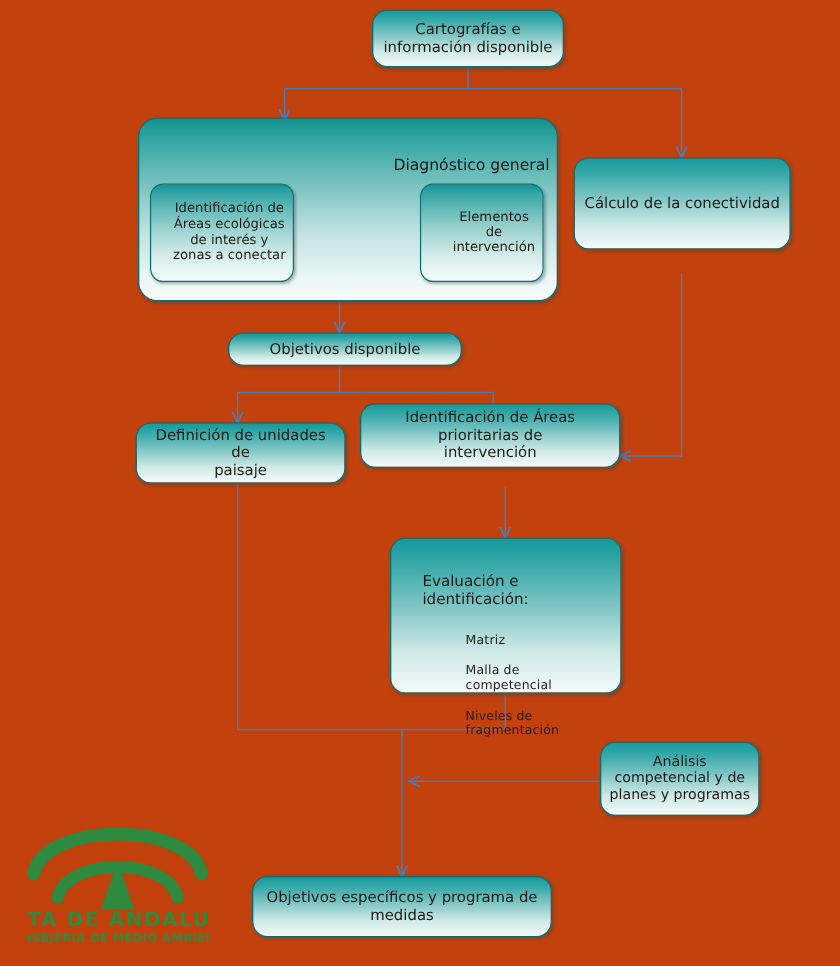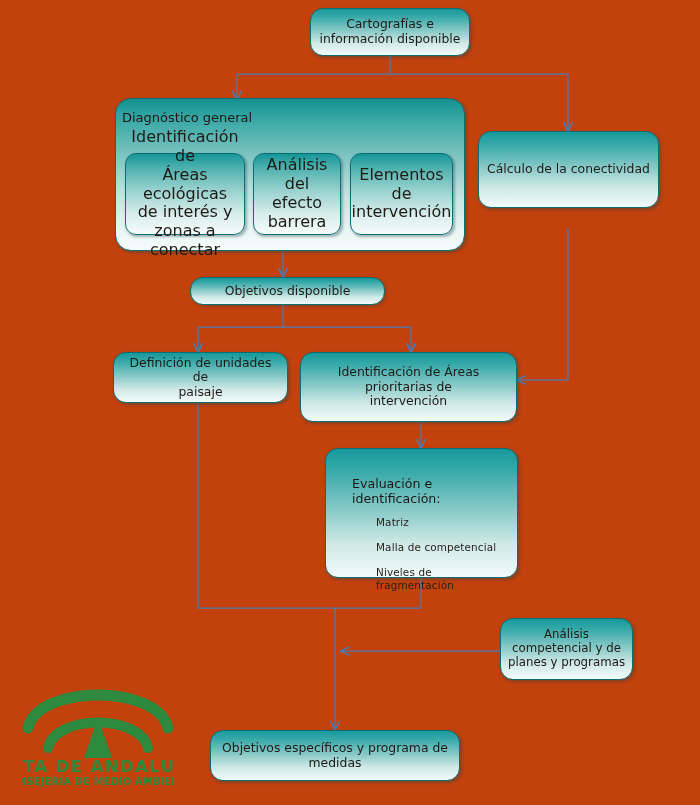"Diagnóstico general" .container-title { margin-top: none -> 21px; text-align: left -> right }
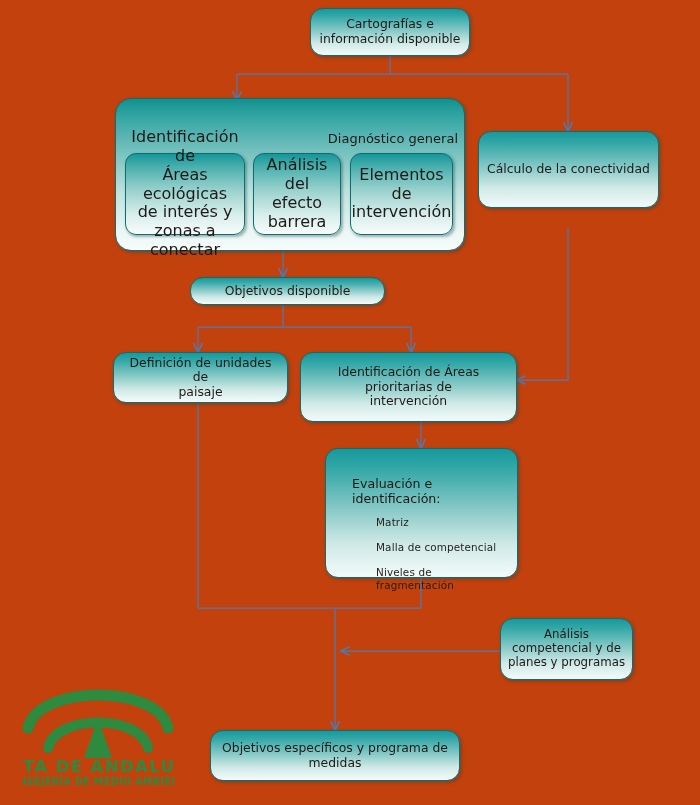"Identificación de" .node.sub { font-size: 16px -> 11px; justify-content: none -> flex-end }
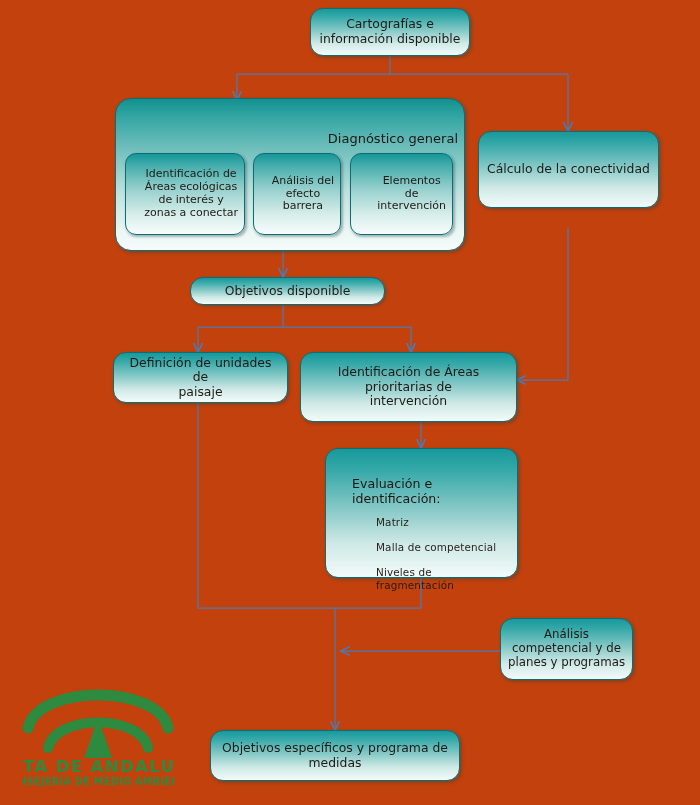"Análisis del" div.node { html: <div> <span>Análisis del efecto barrera</span> </div> -> none }
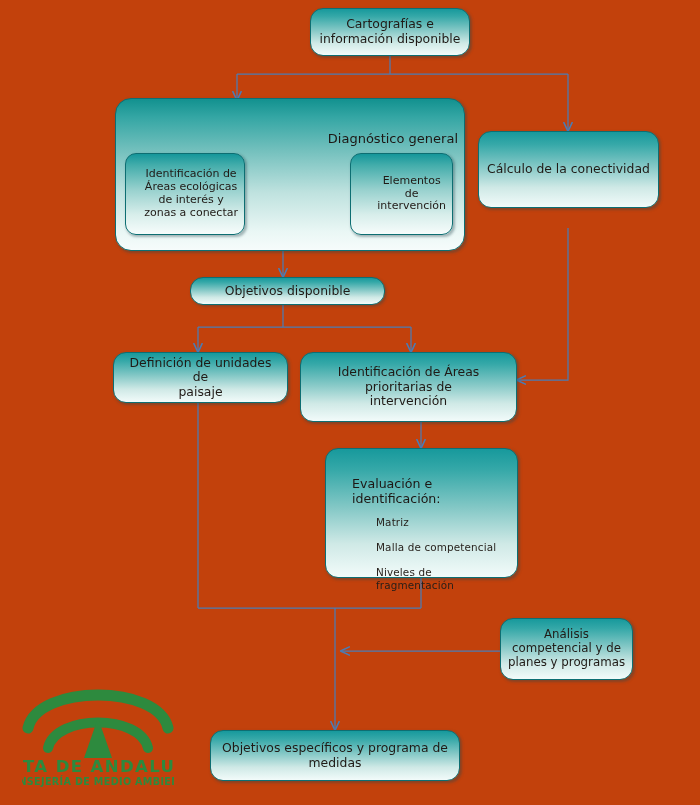"Identificación de Áreas prioritarias de" div.node { height: 70px -> 54px; top: 352px -> 336px }
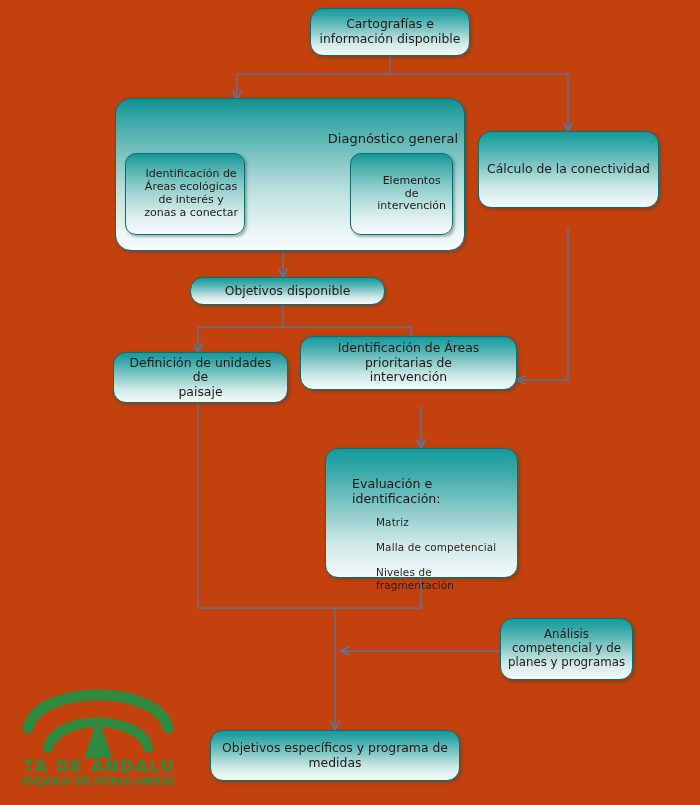"Matriz" .eval-list { margin: 0 -> 12px }
